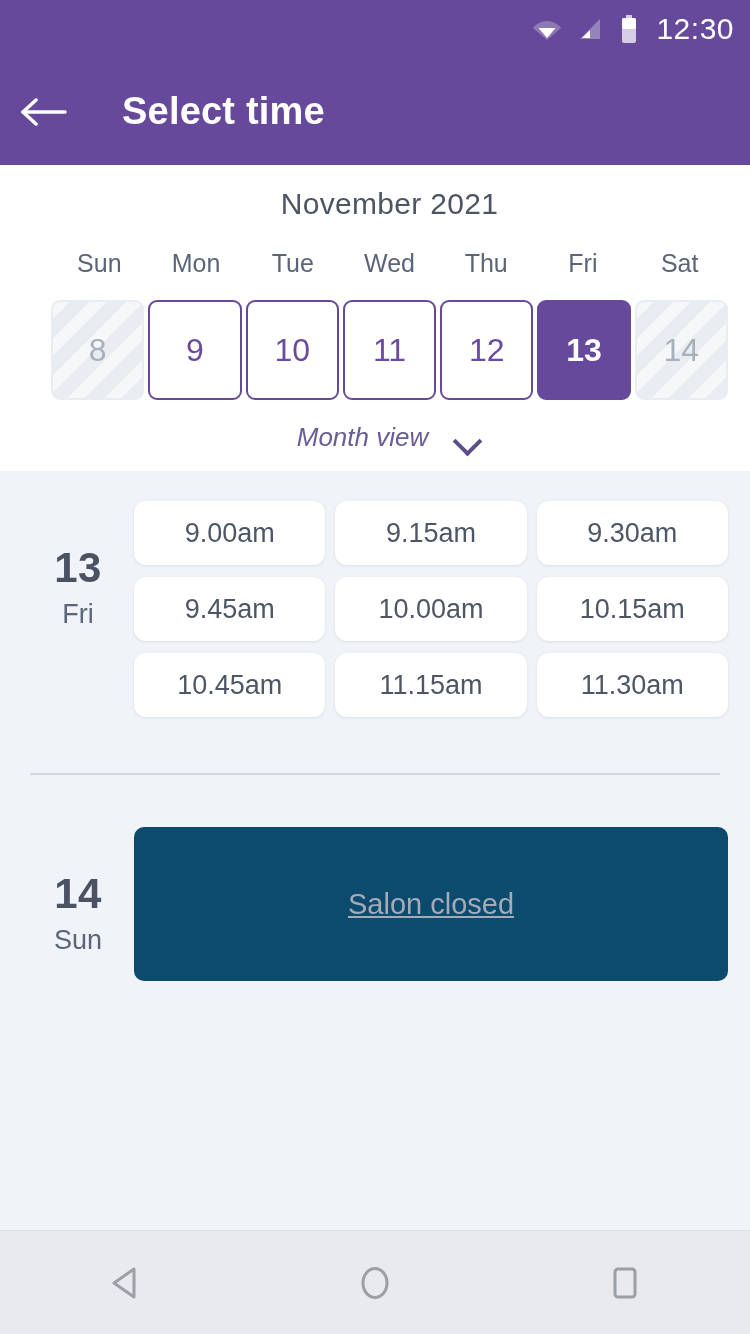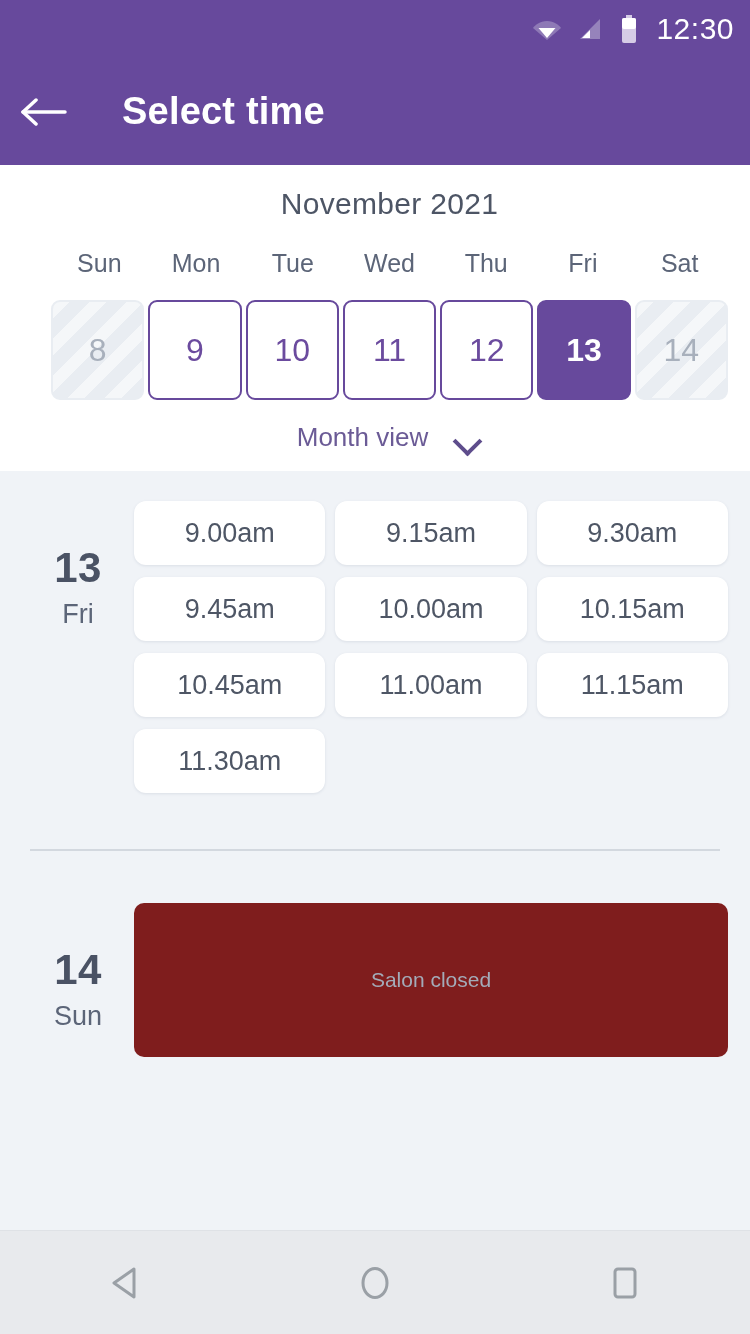"Month view" .cal-toggle { font-style: none -> italic }
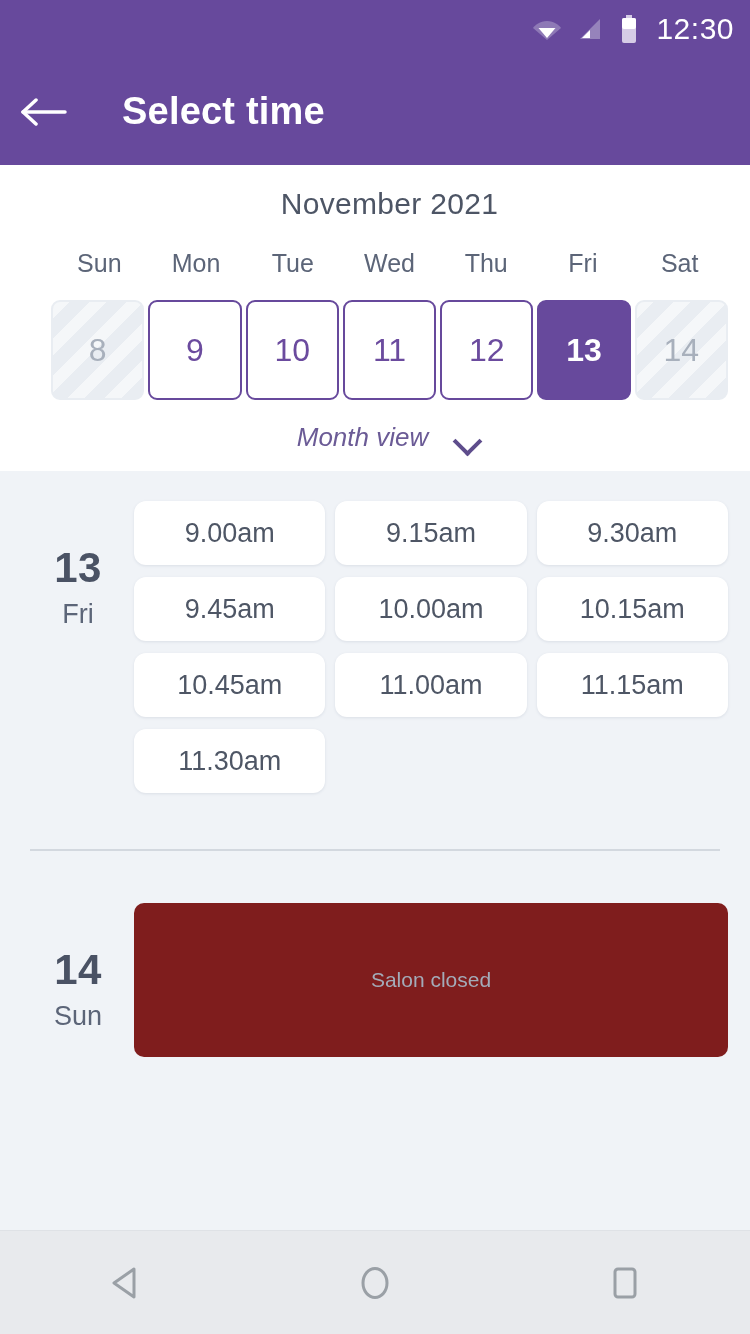"11.00am" div.slot { html: <div>11.00am</div> -> none }
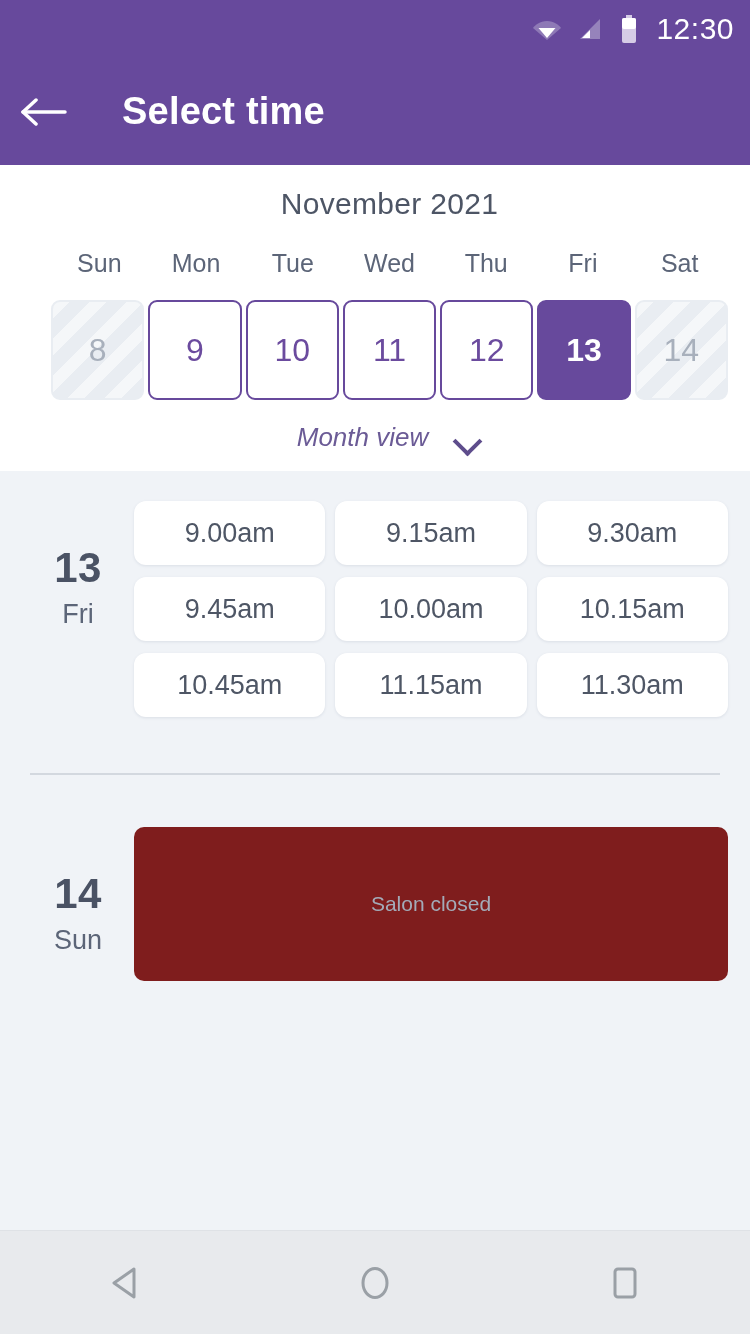"Salon closed" .closed-panel { background: #7f1d1d -> #0c4a6e; font-size: 21px -> 29px; text-decoration: none -> underline }
